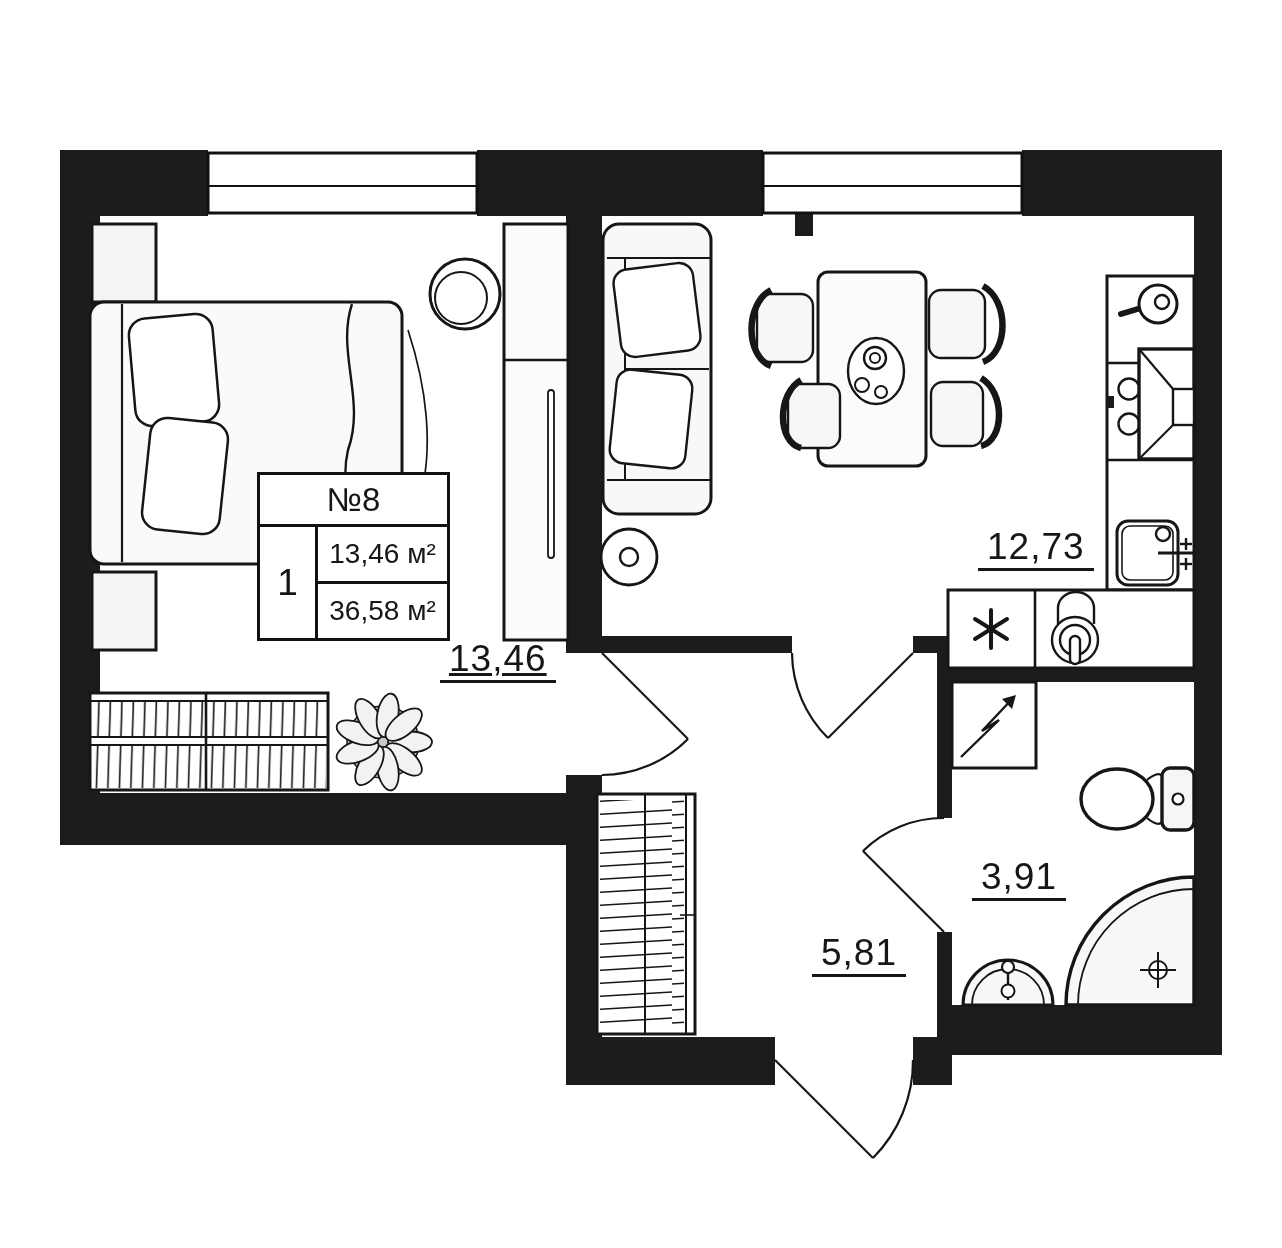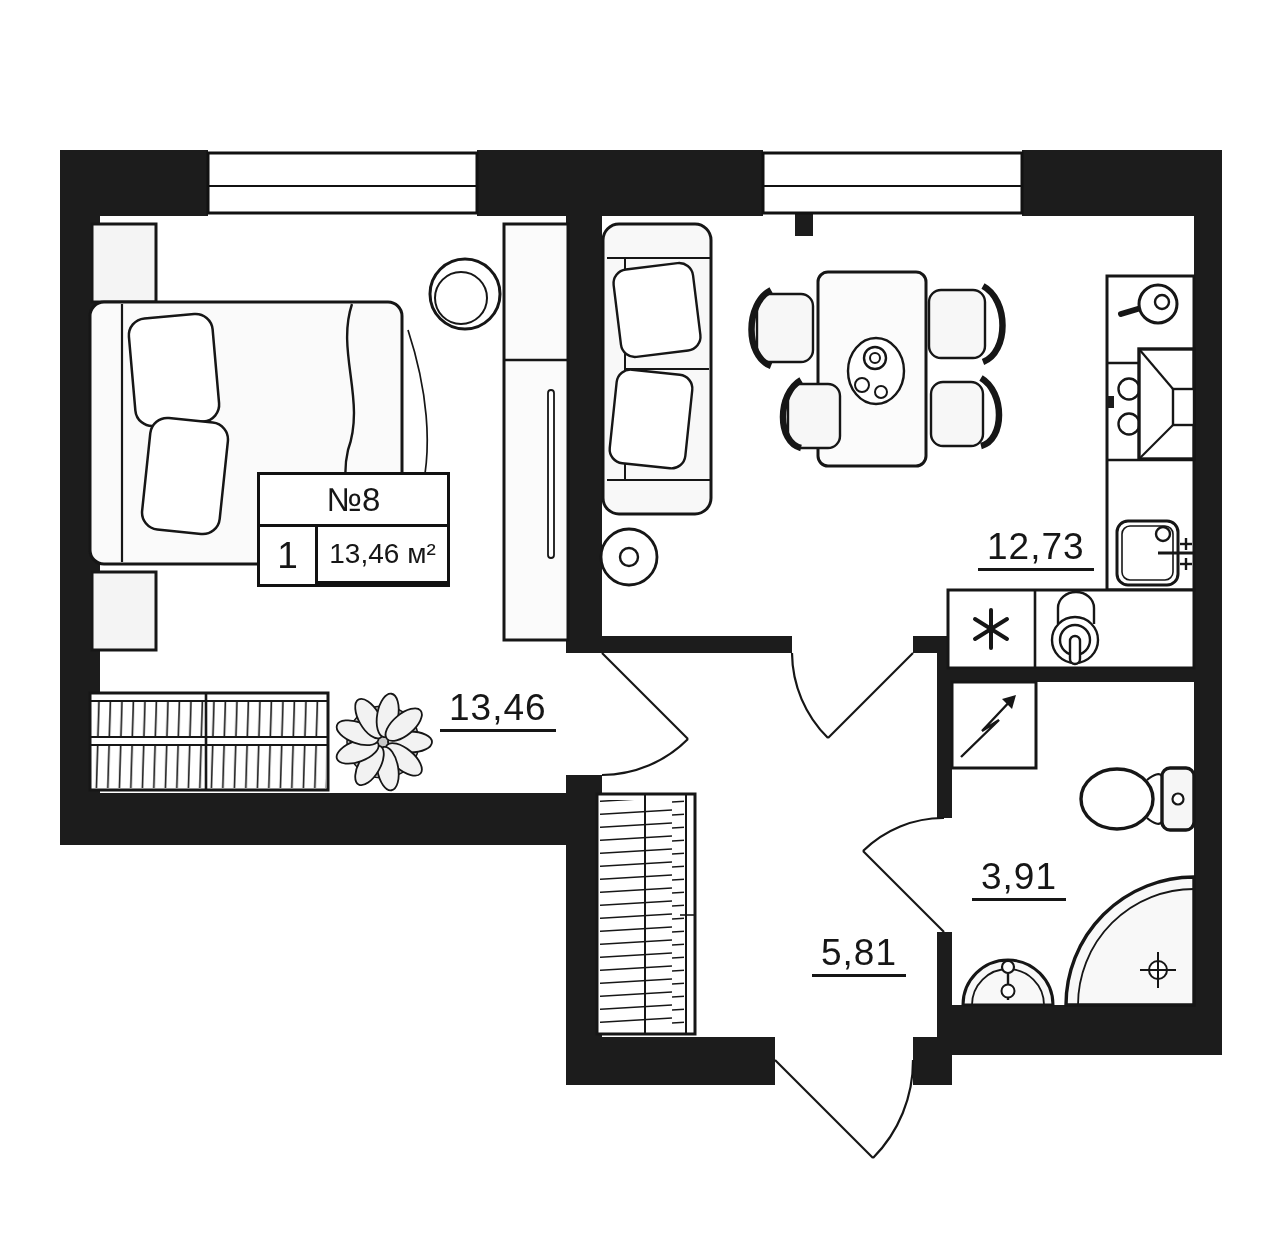"36,58 м²" div.area-row { html: none -> <div>36,58 м²</div> }
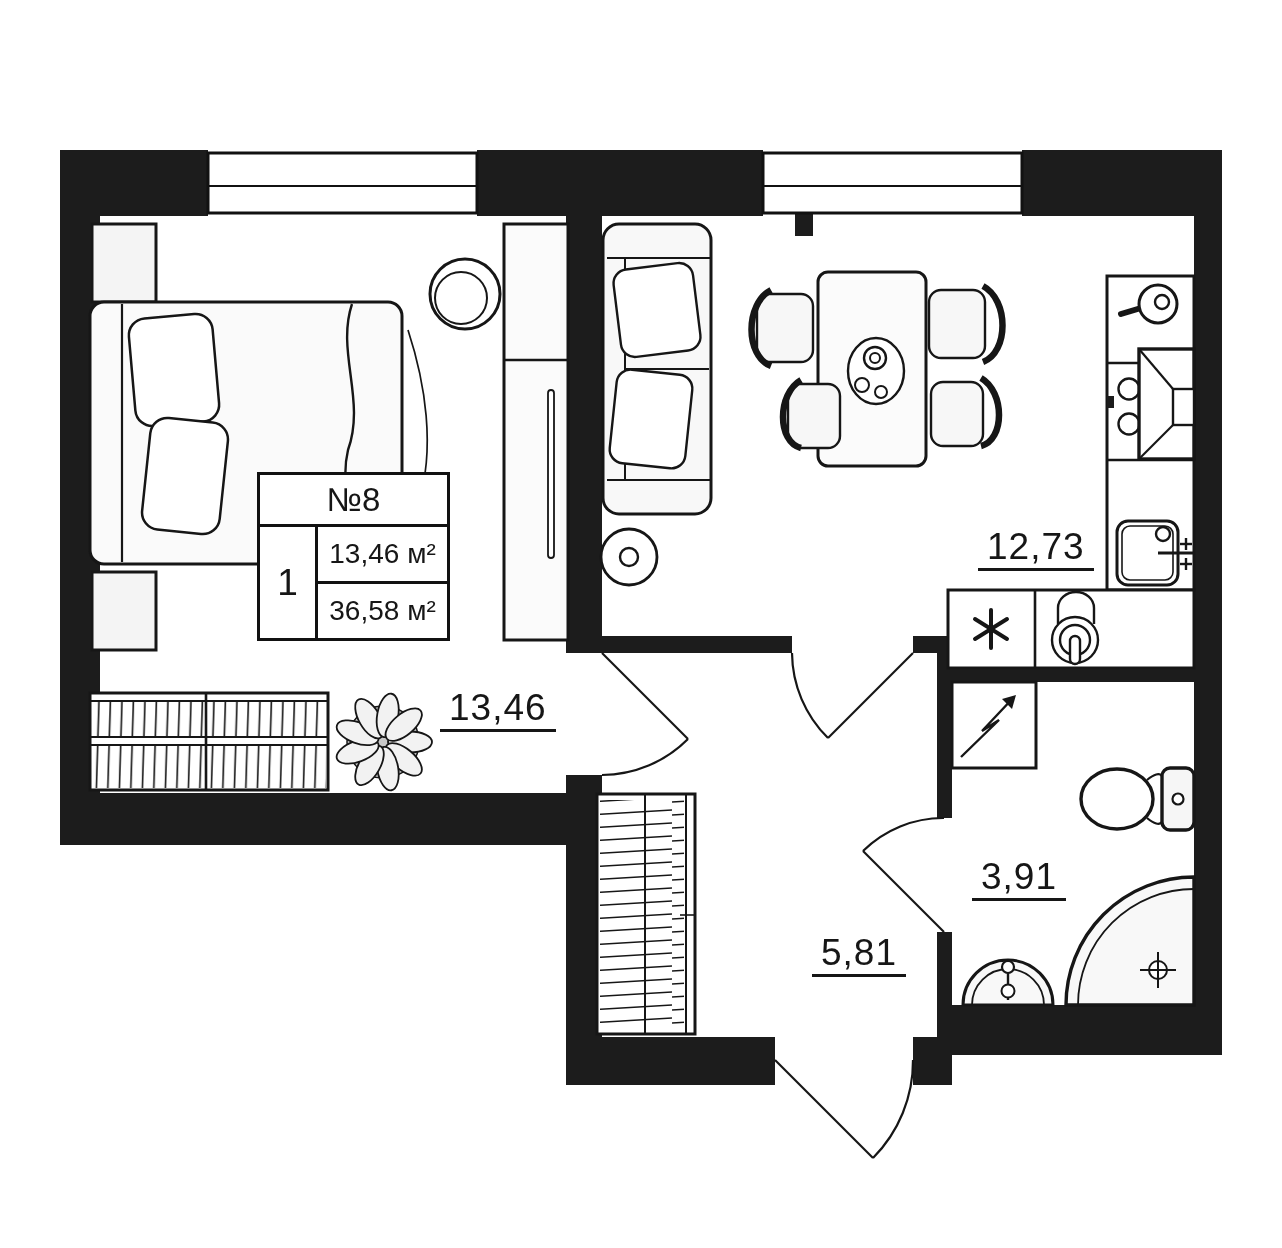"13,46" div.room-label { text-decoration: none -> underline; top: 689px -> 640px }
